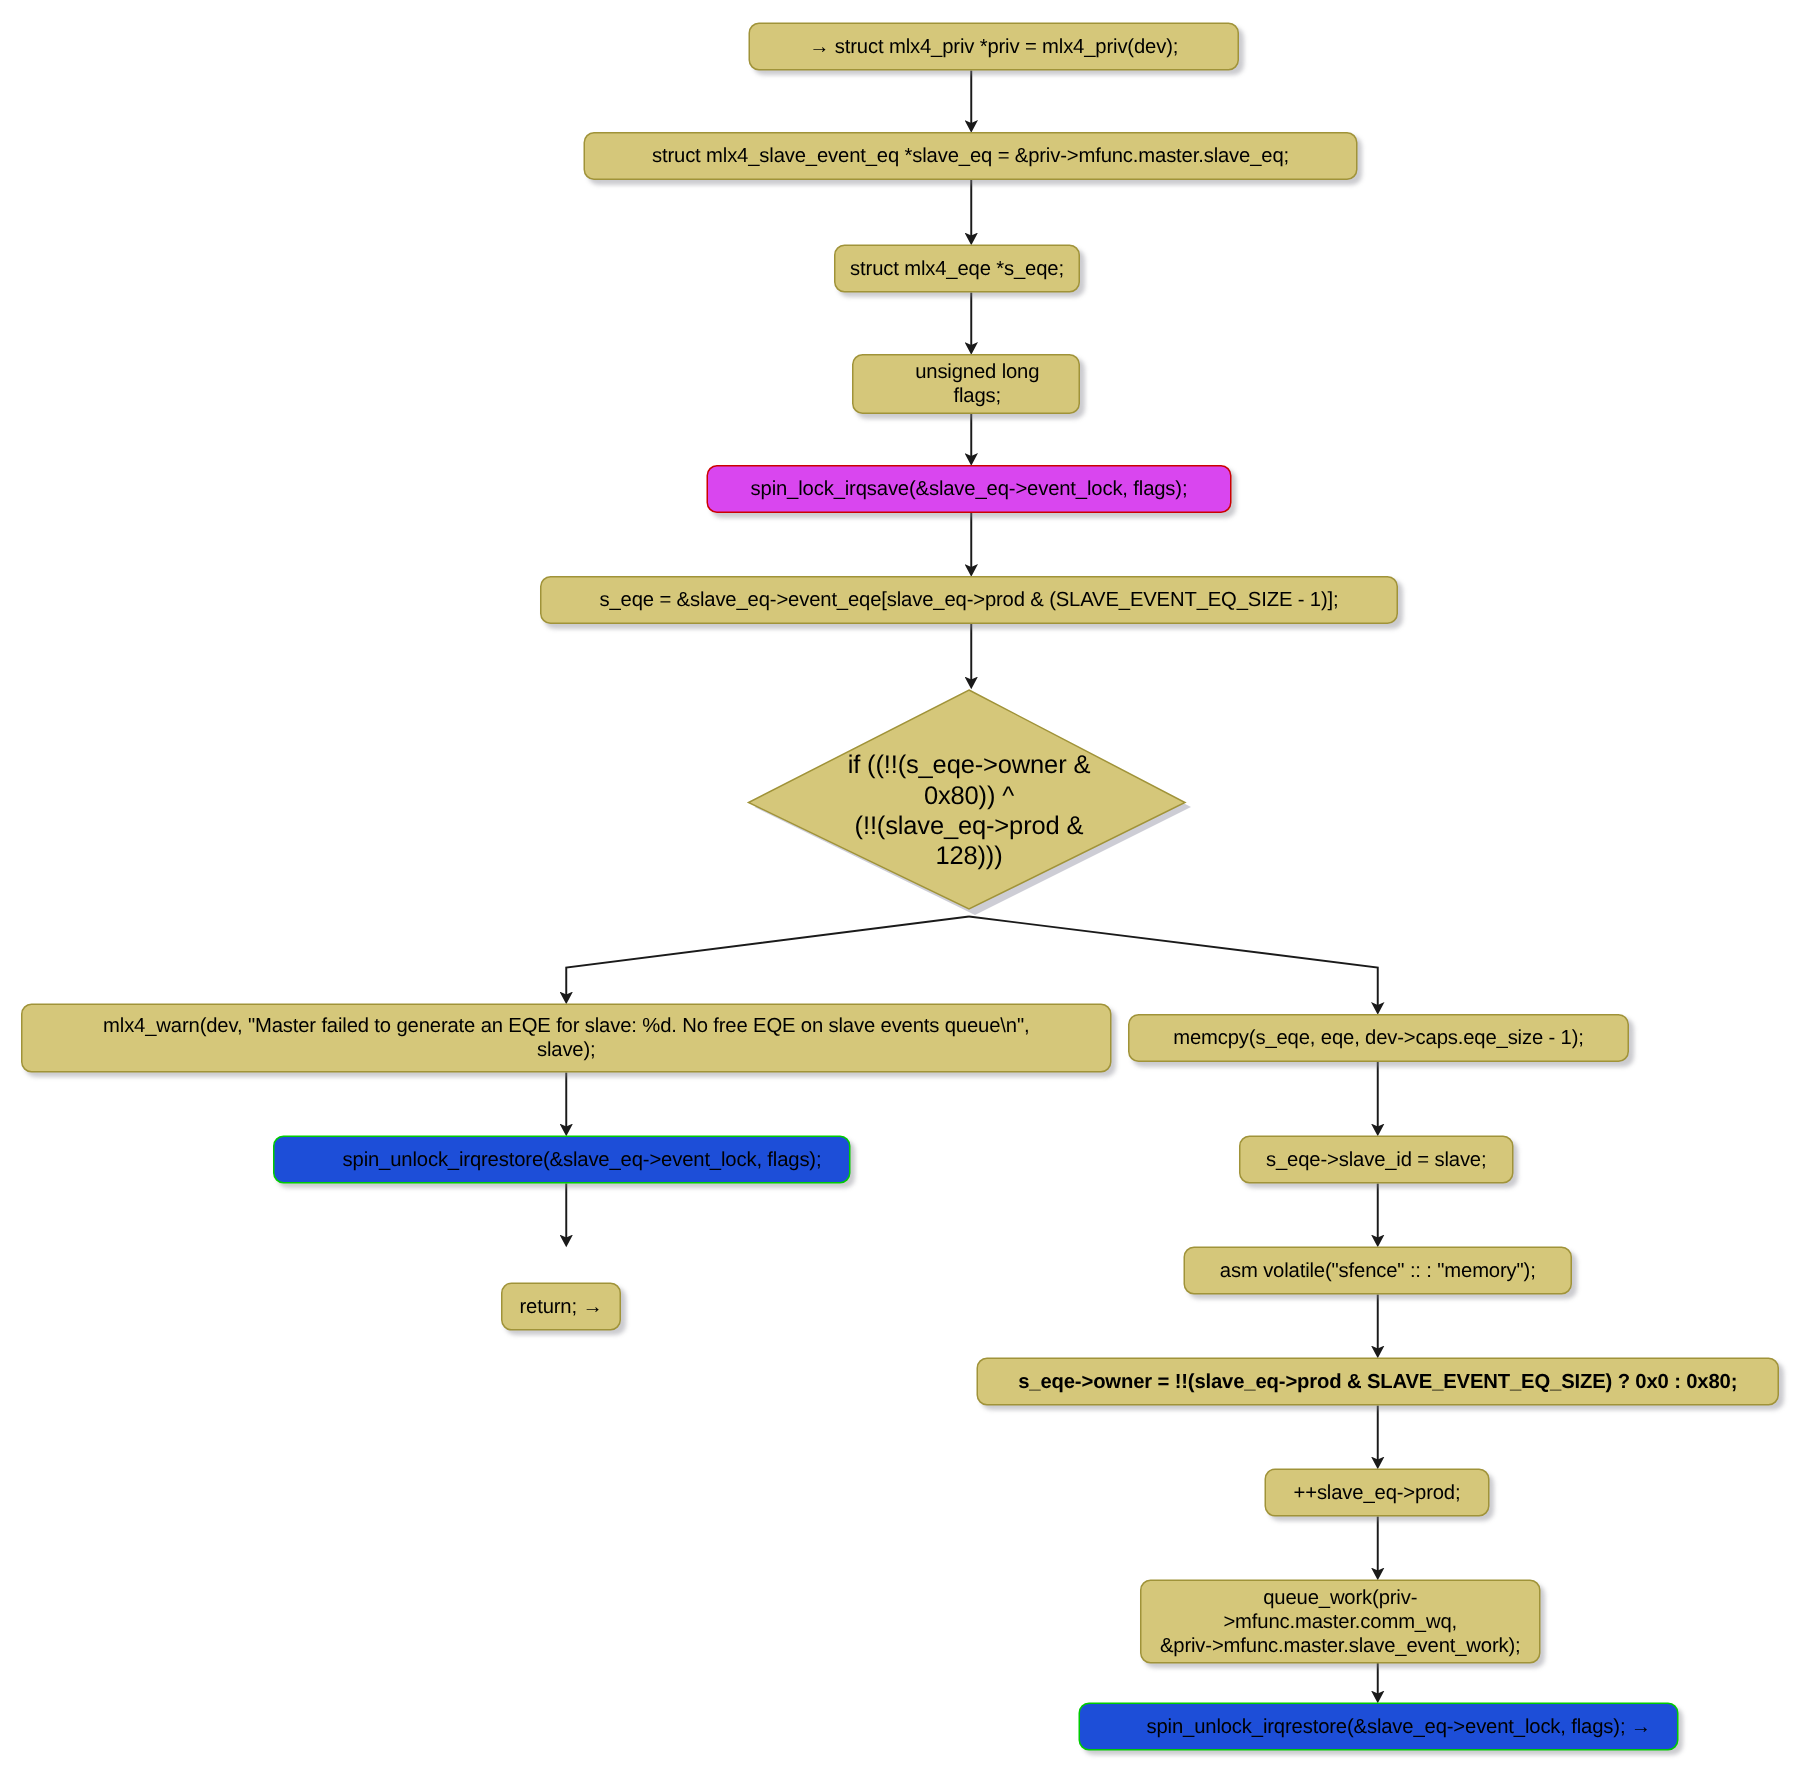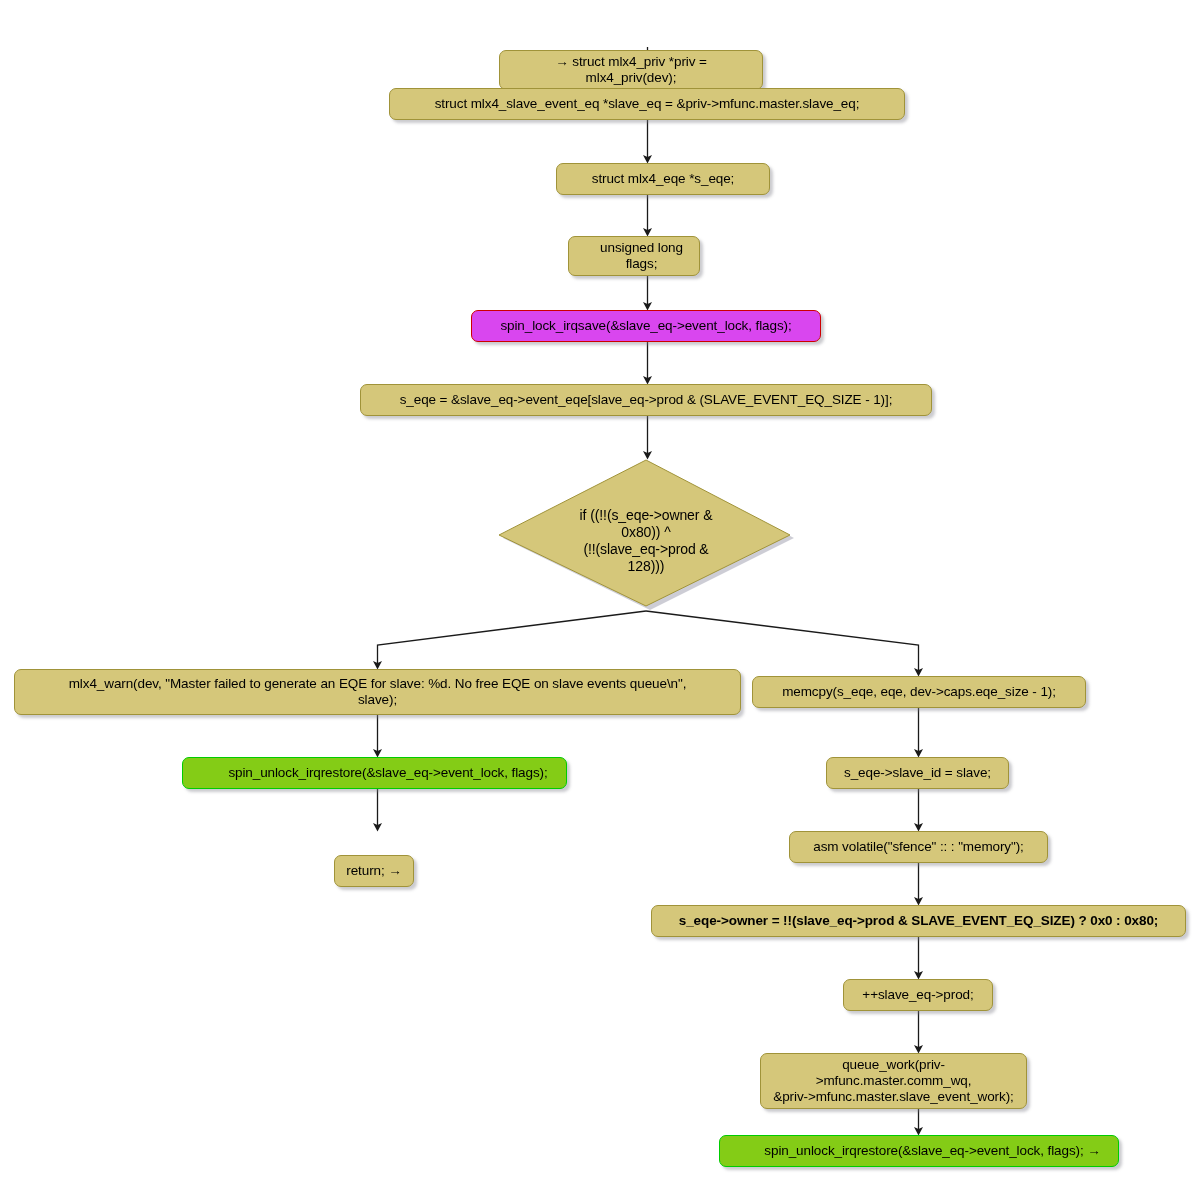"→ struct mlx4_priv *priv =" div.node { margin-top: 35px -> none; width: 264px -> 327px }
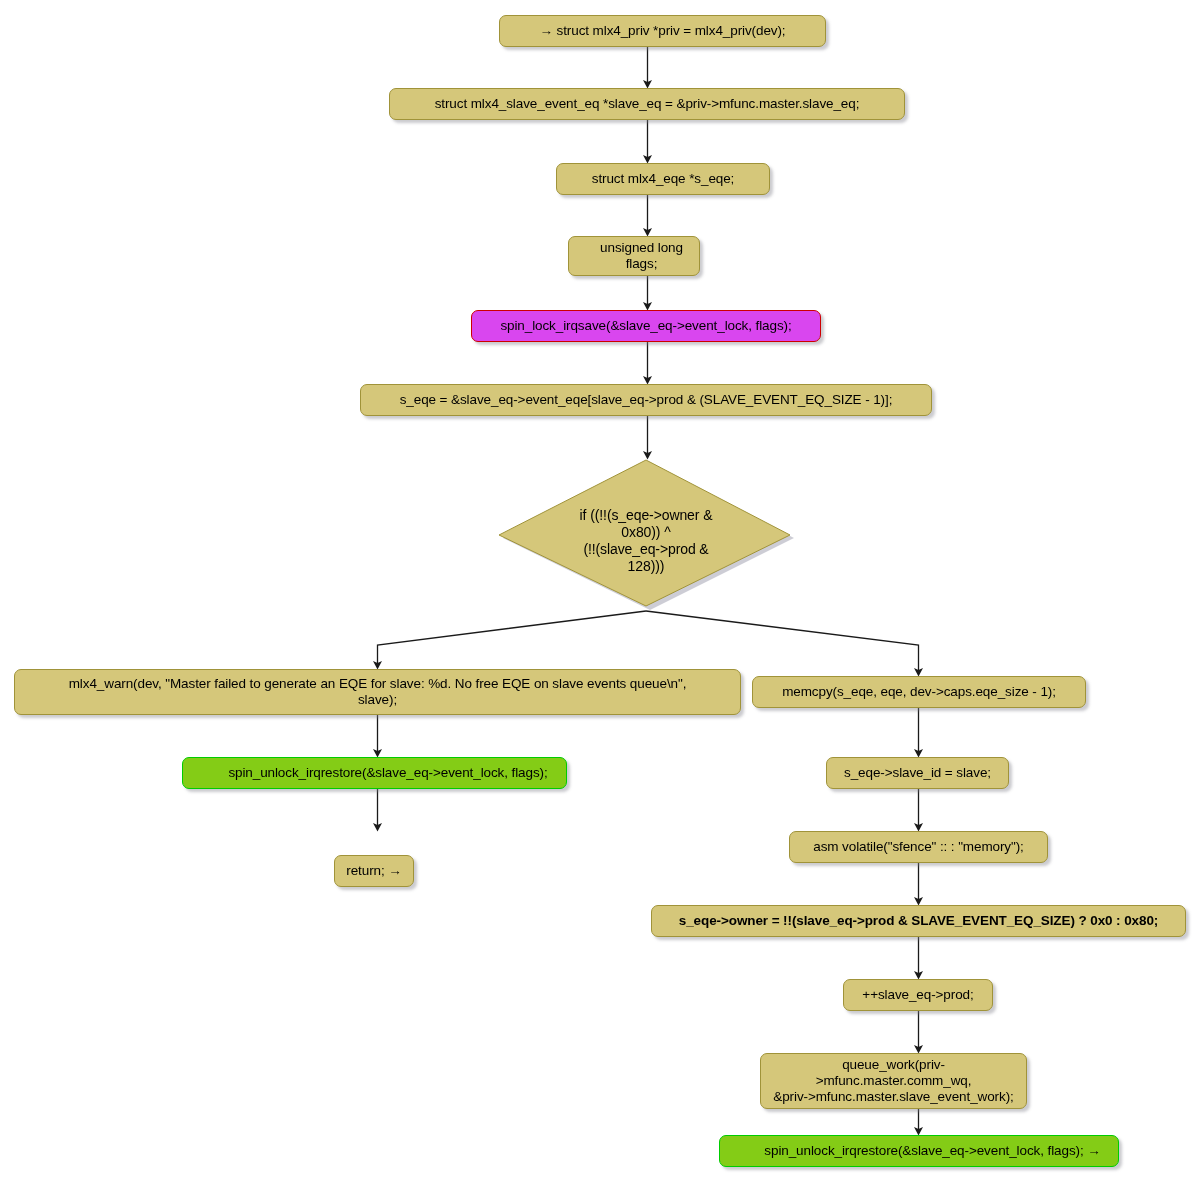"struct mlx4_eqe *s_eqe;" div.node { width: 214px -> 164px }
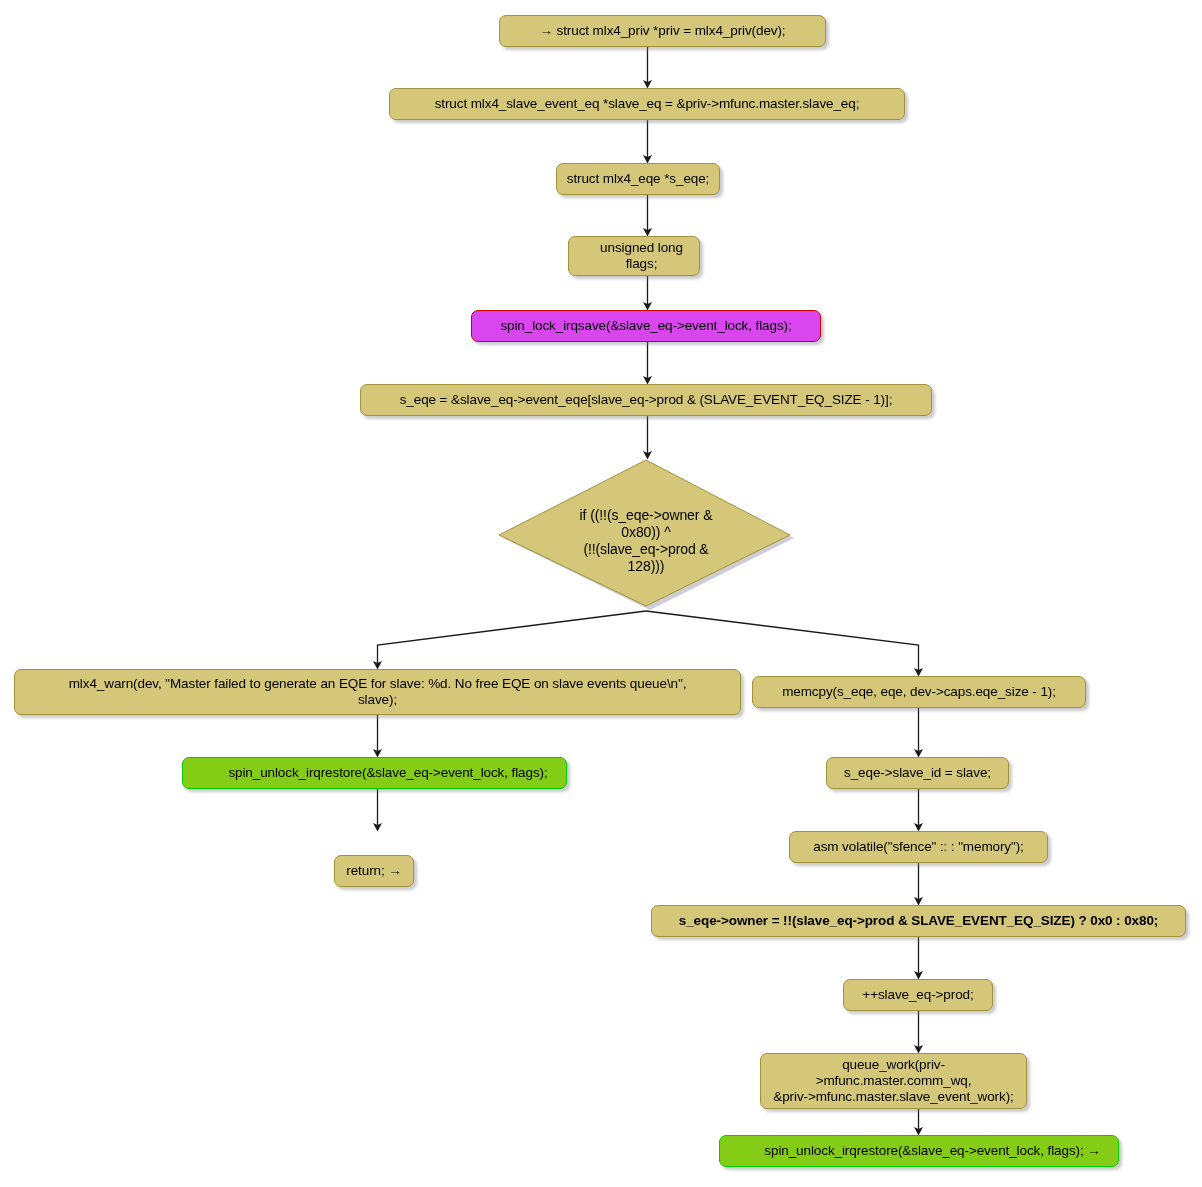"unsigned long flags;" div.node { width: 132px -> 152px }
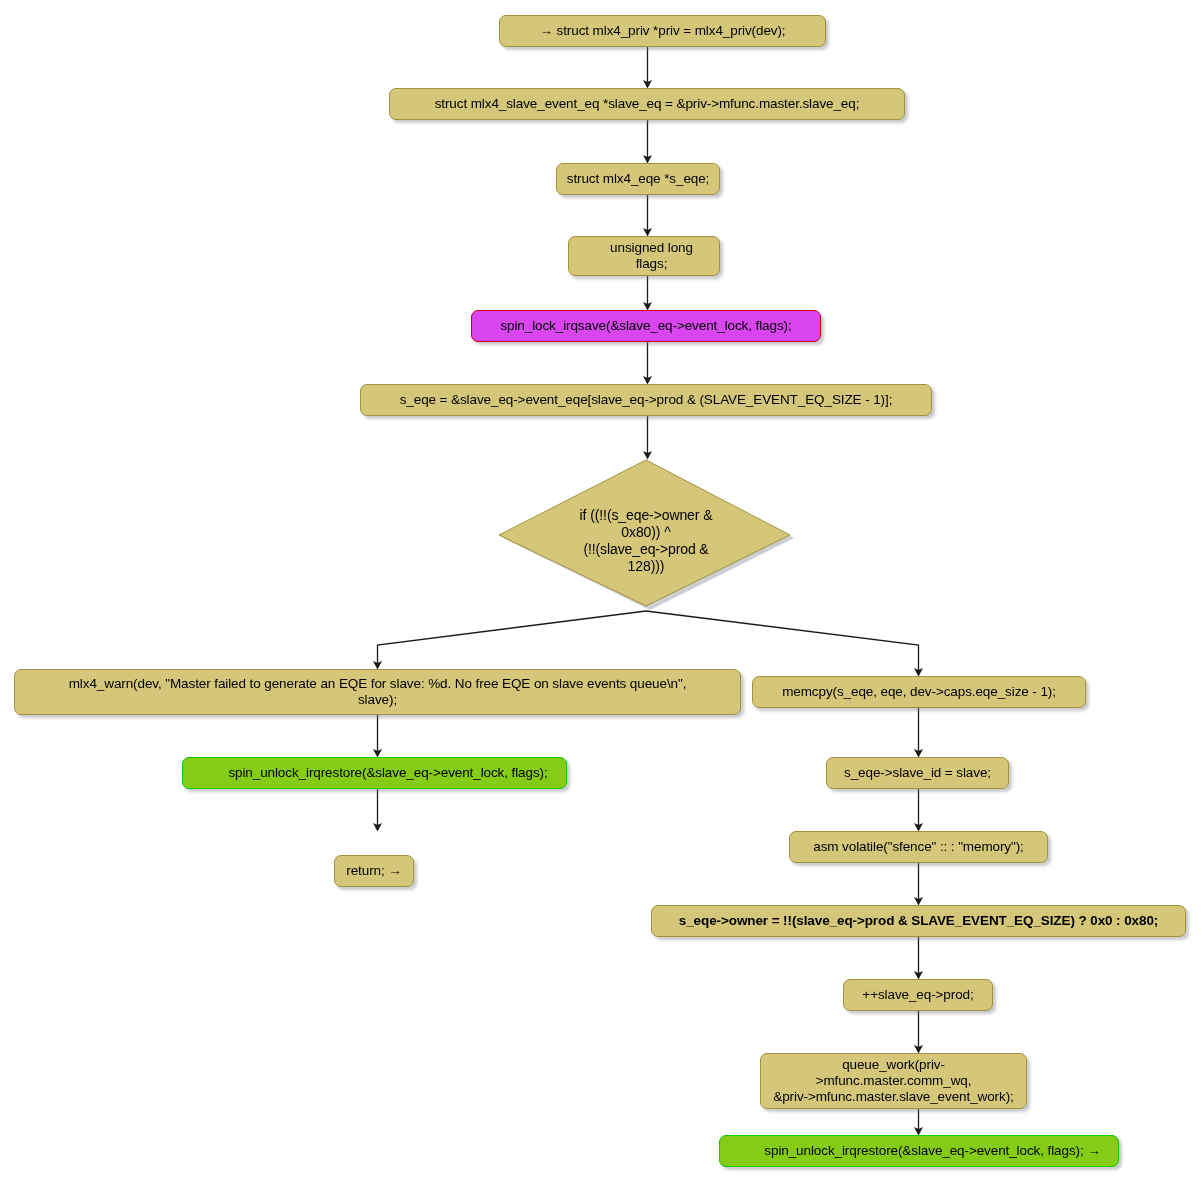"if ((!!(s_eqe->owner &" .diamond-label { font-size: 14px -> 17px }
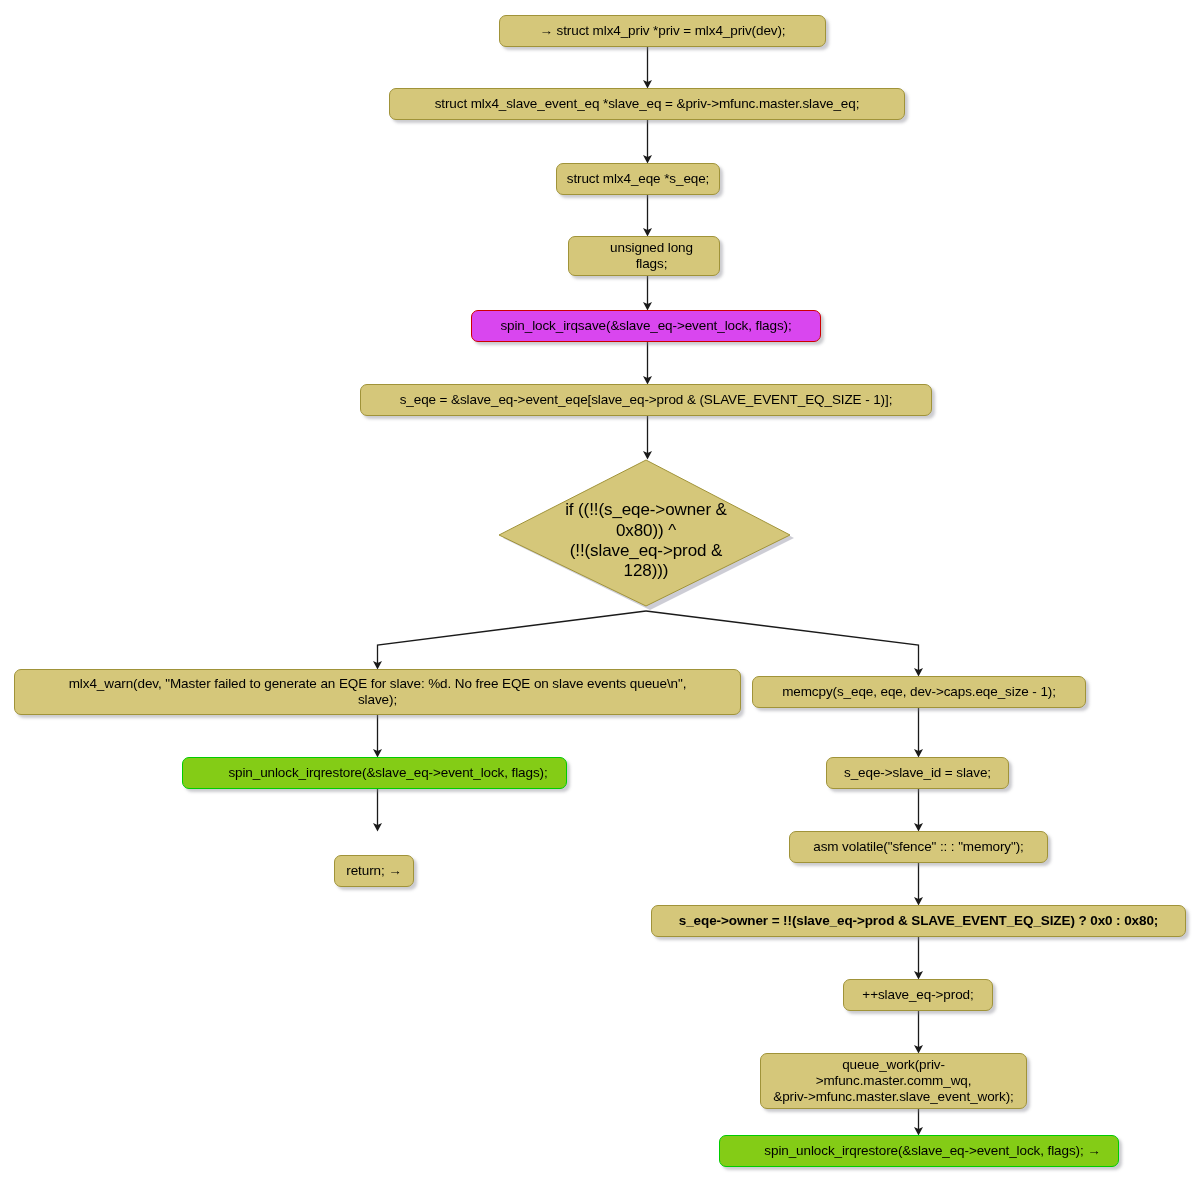"spin_unlock_irqrestore(&slave_eq->event_" .node.green { background: #84cc16 -> #1d4ed8 }
